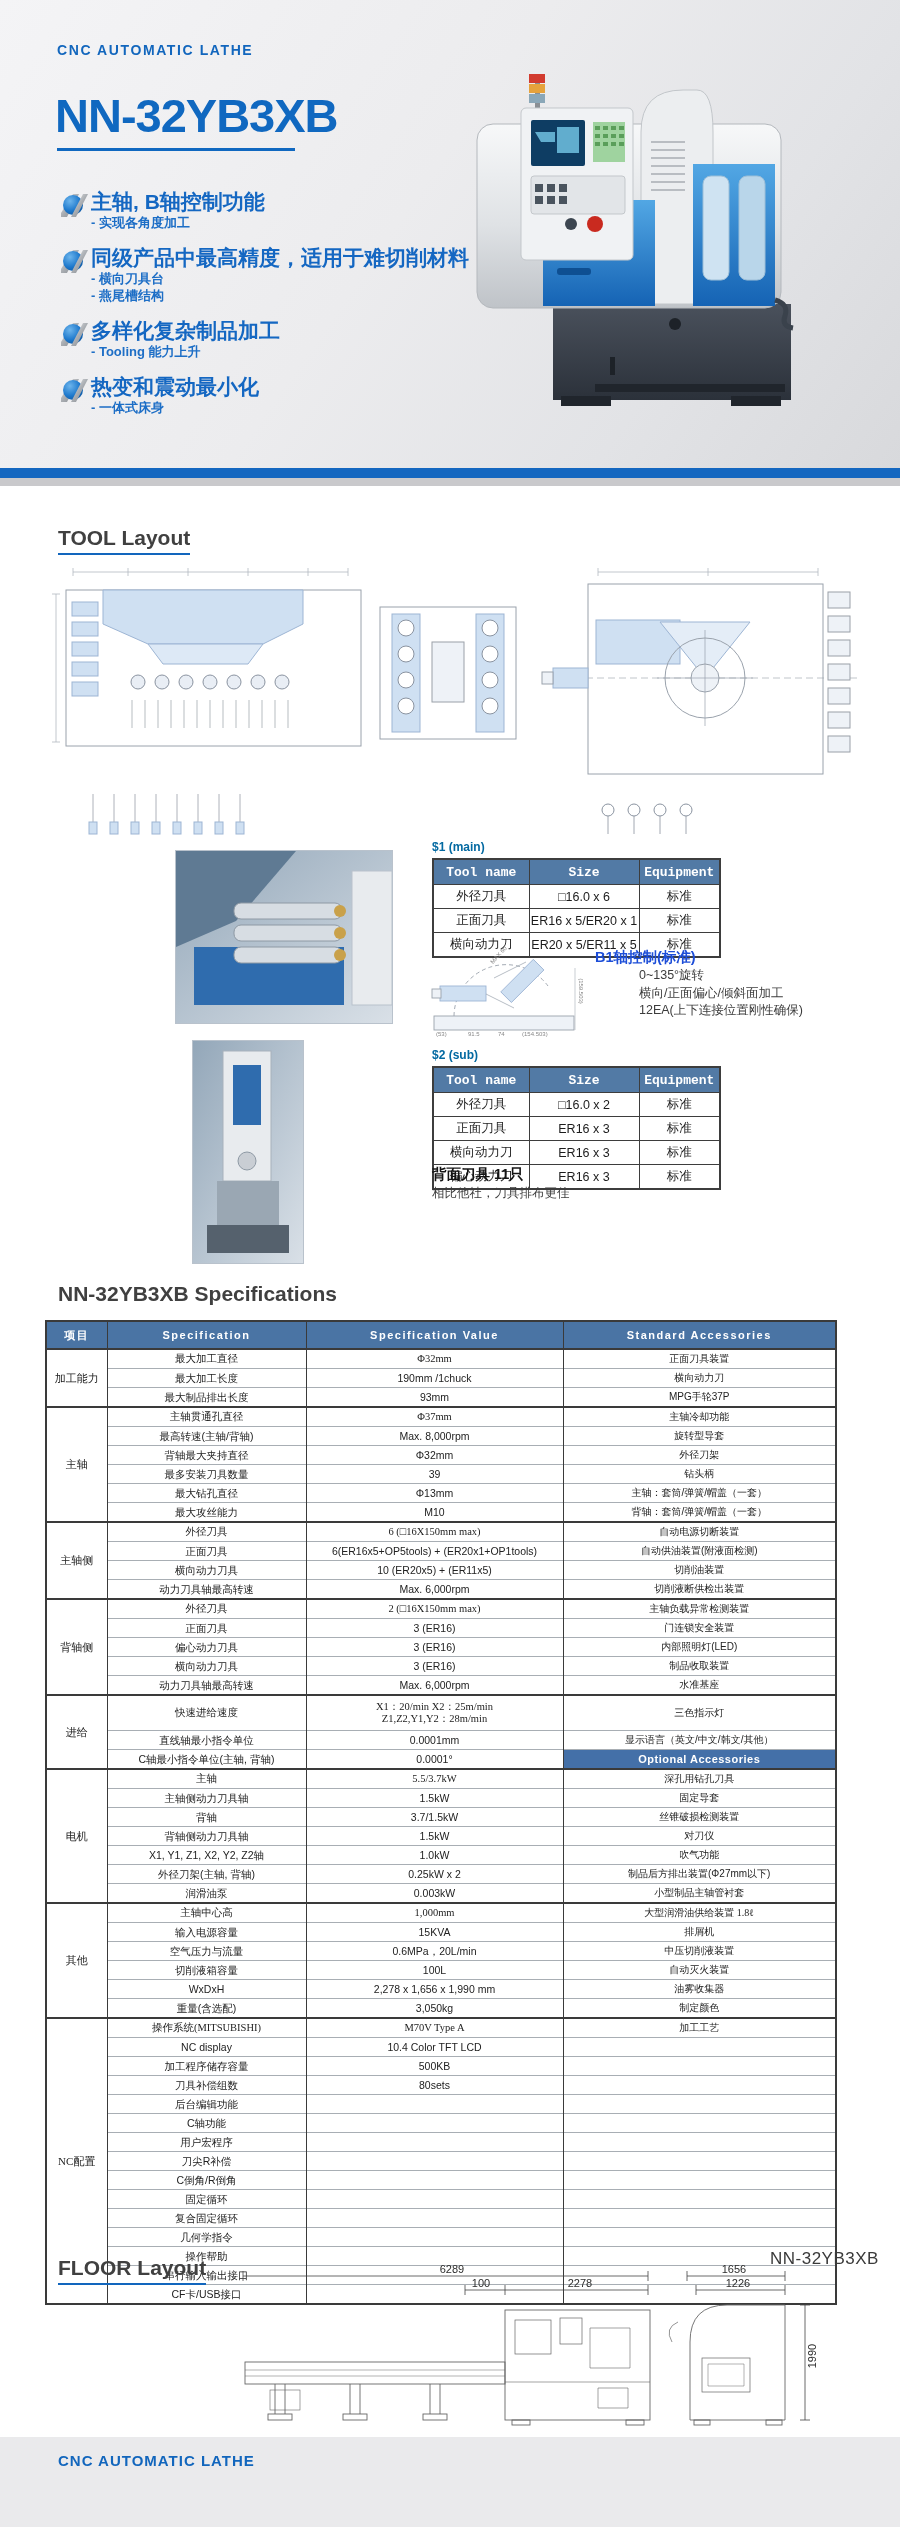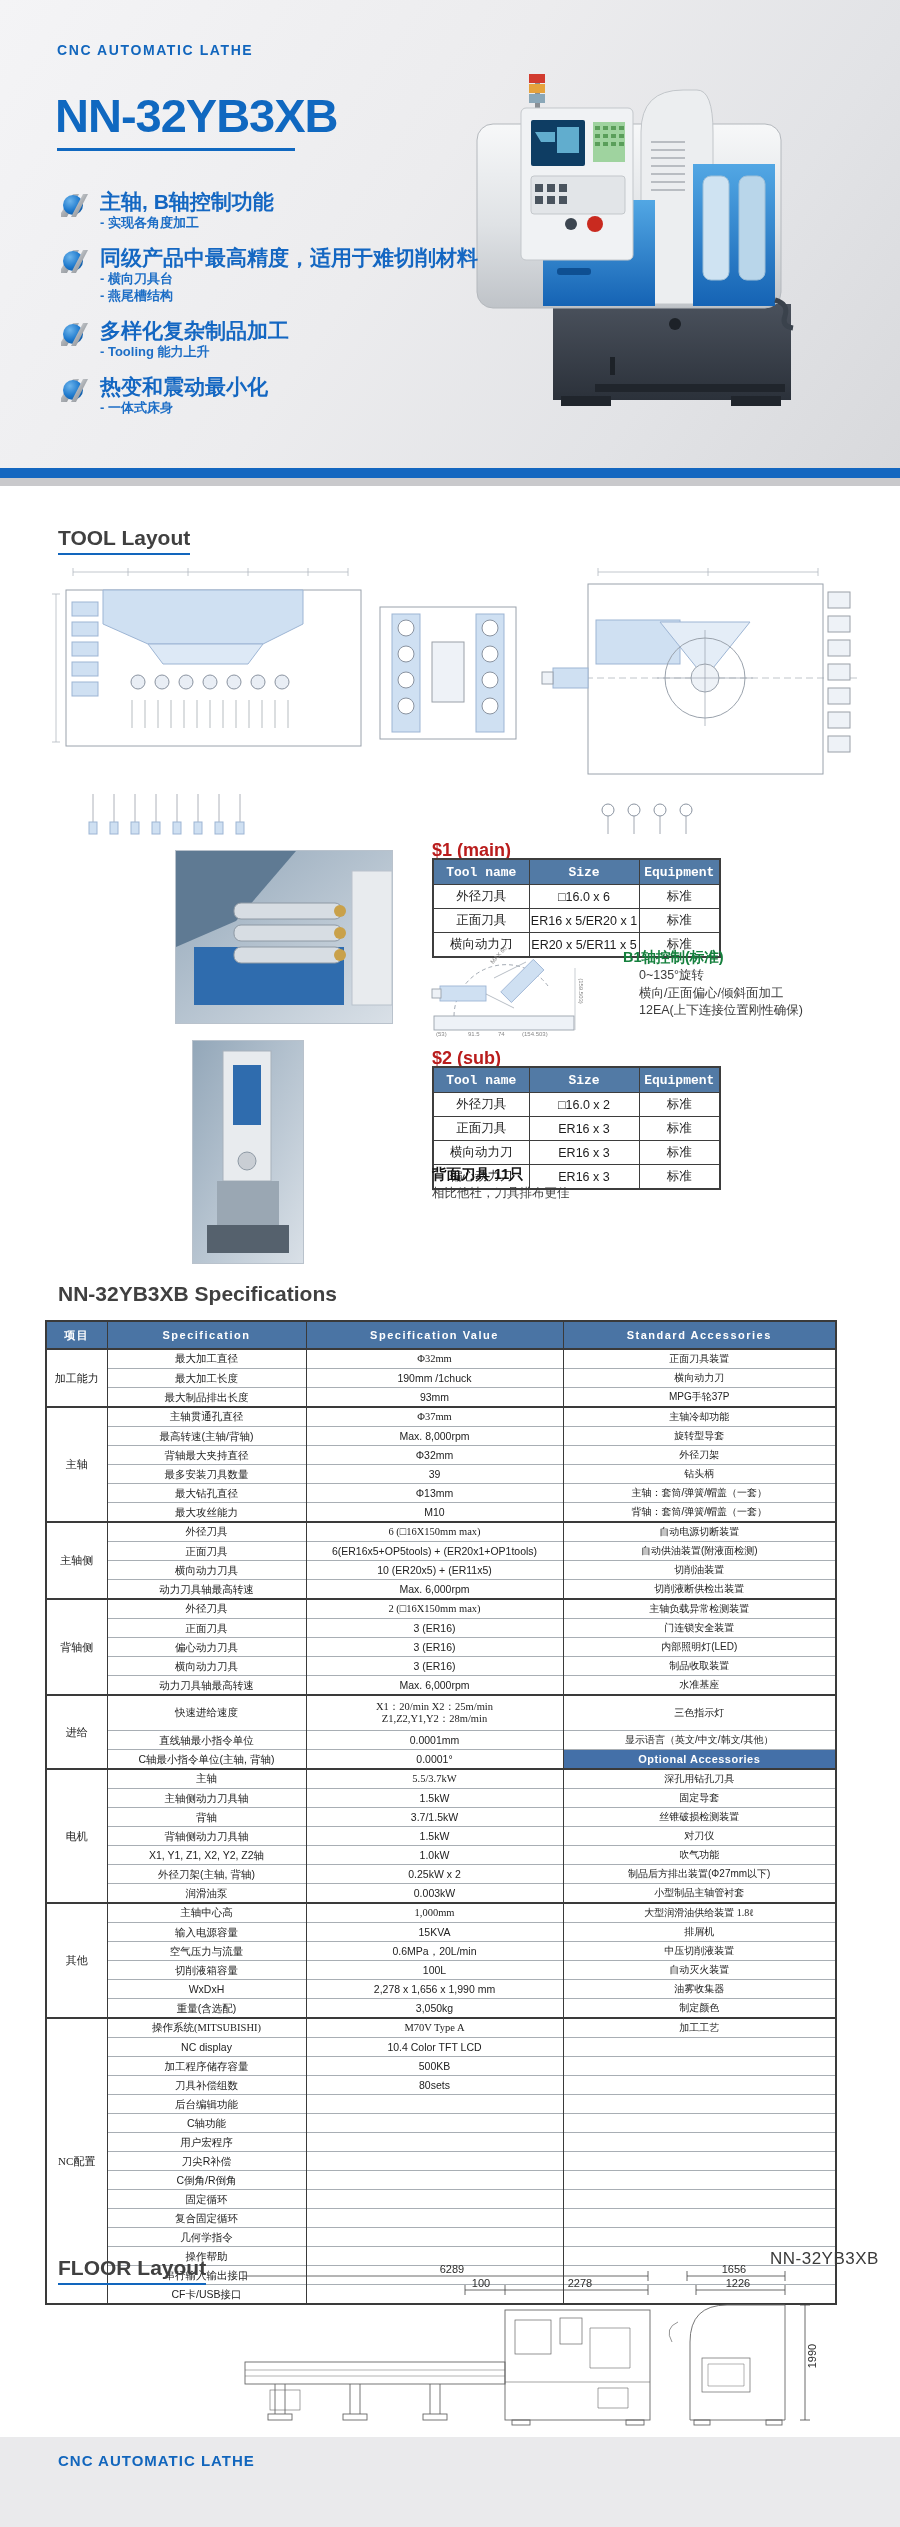"主轴, B轴控制功能" .feature .f-body { margin-left: 9px -> none }
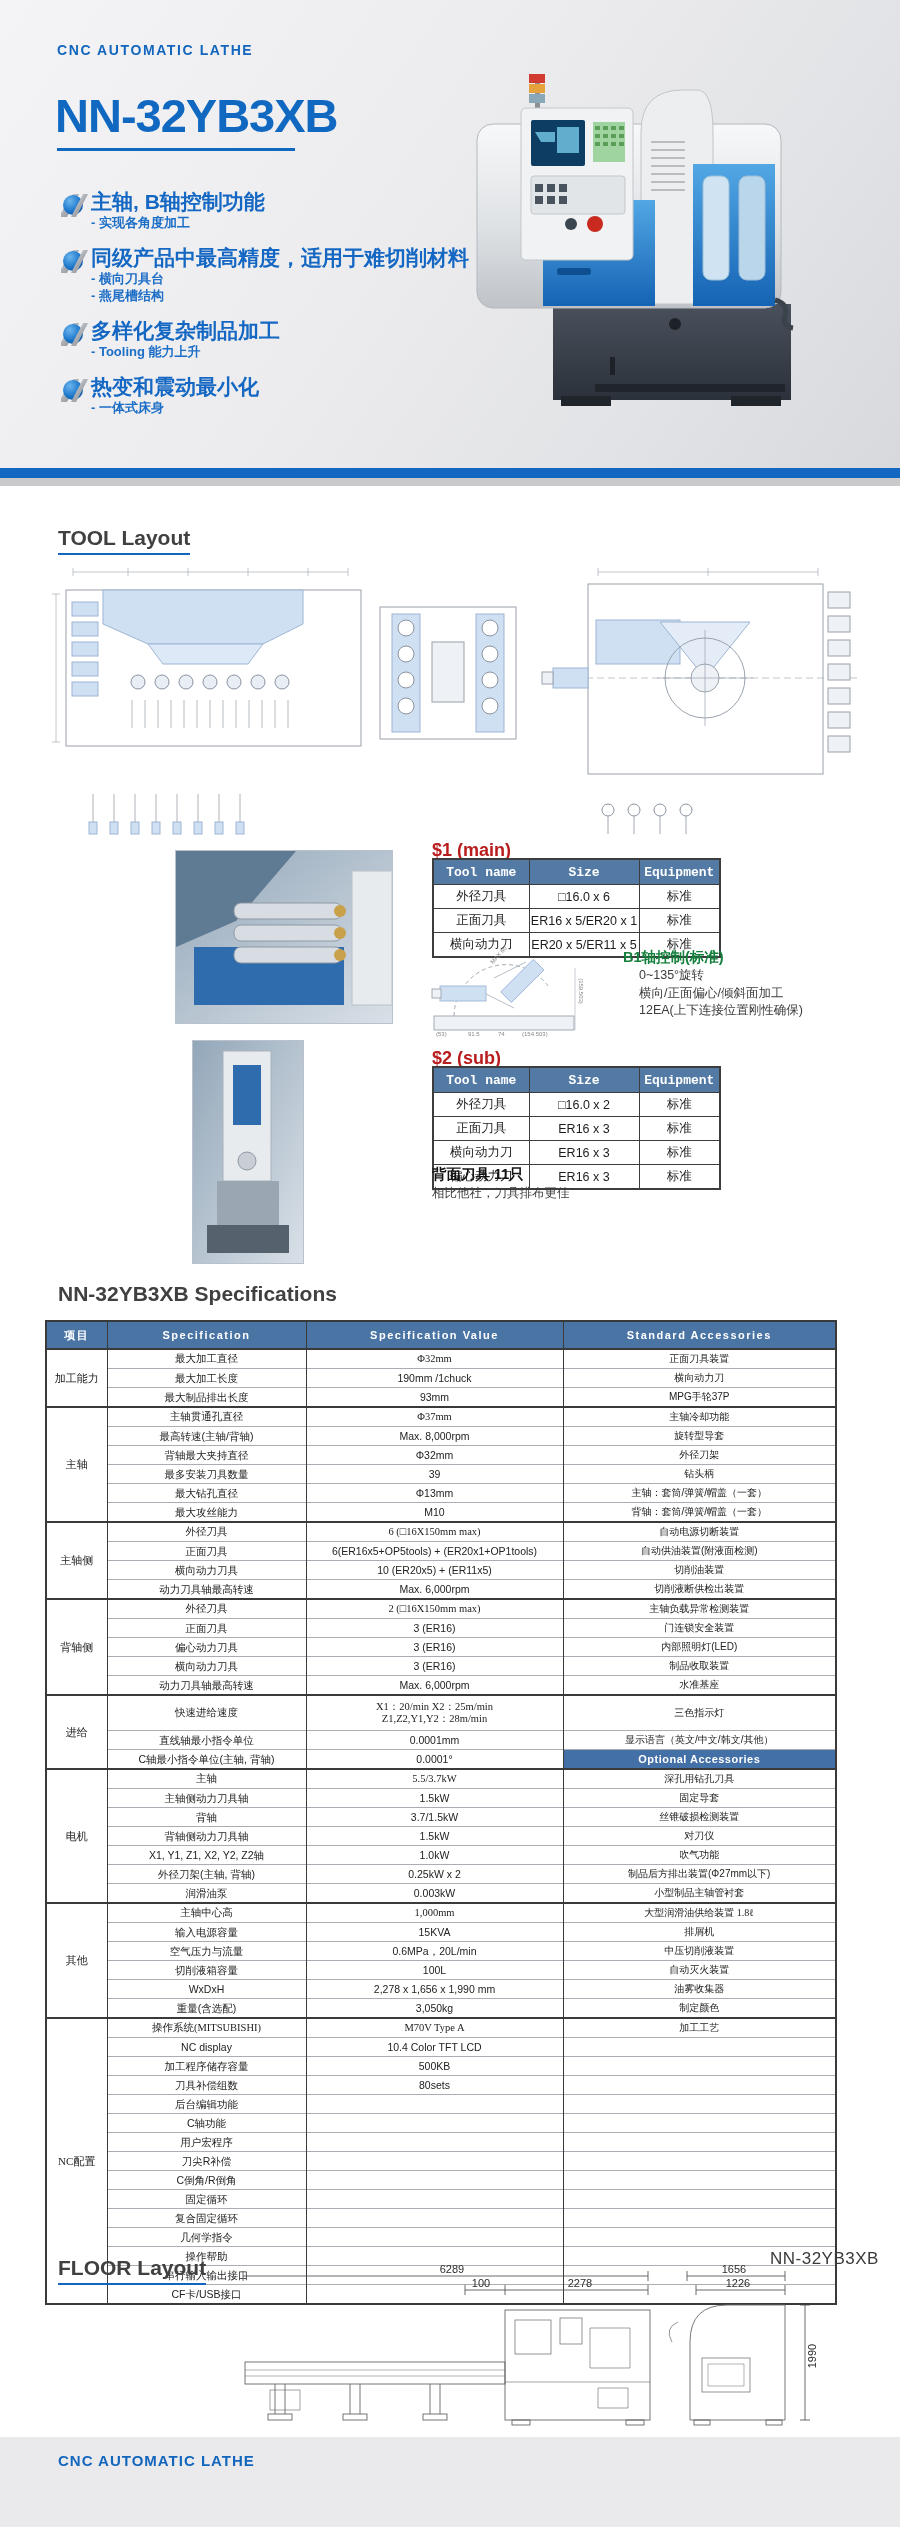"$1 (main)" .mini-label { color: #b91c1c -> #0369a1; font-size: 18px -> 12px }
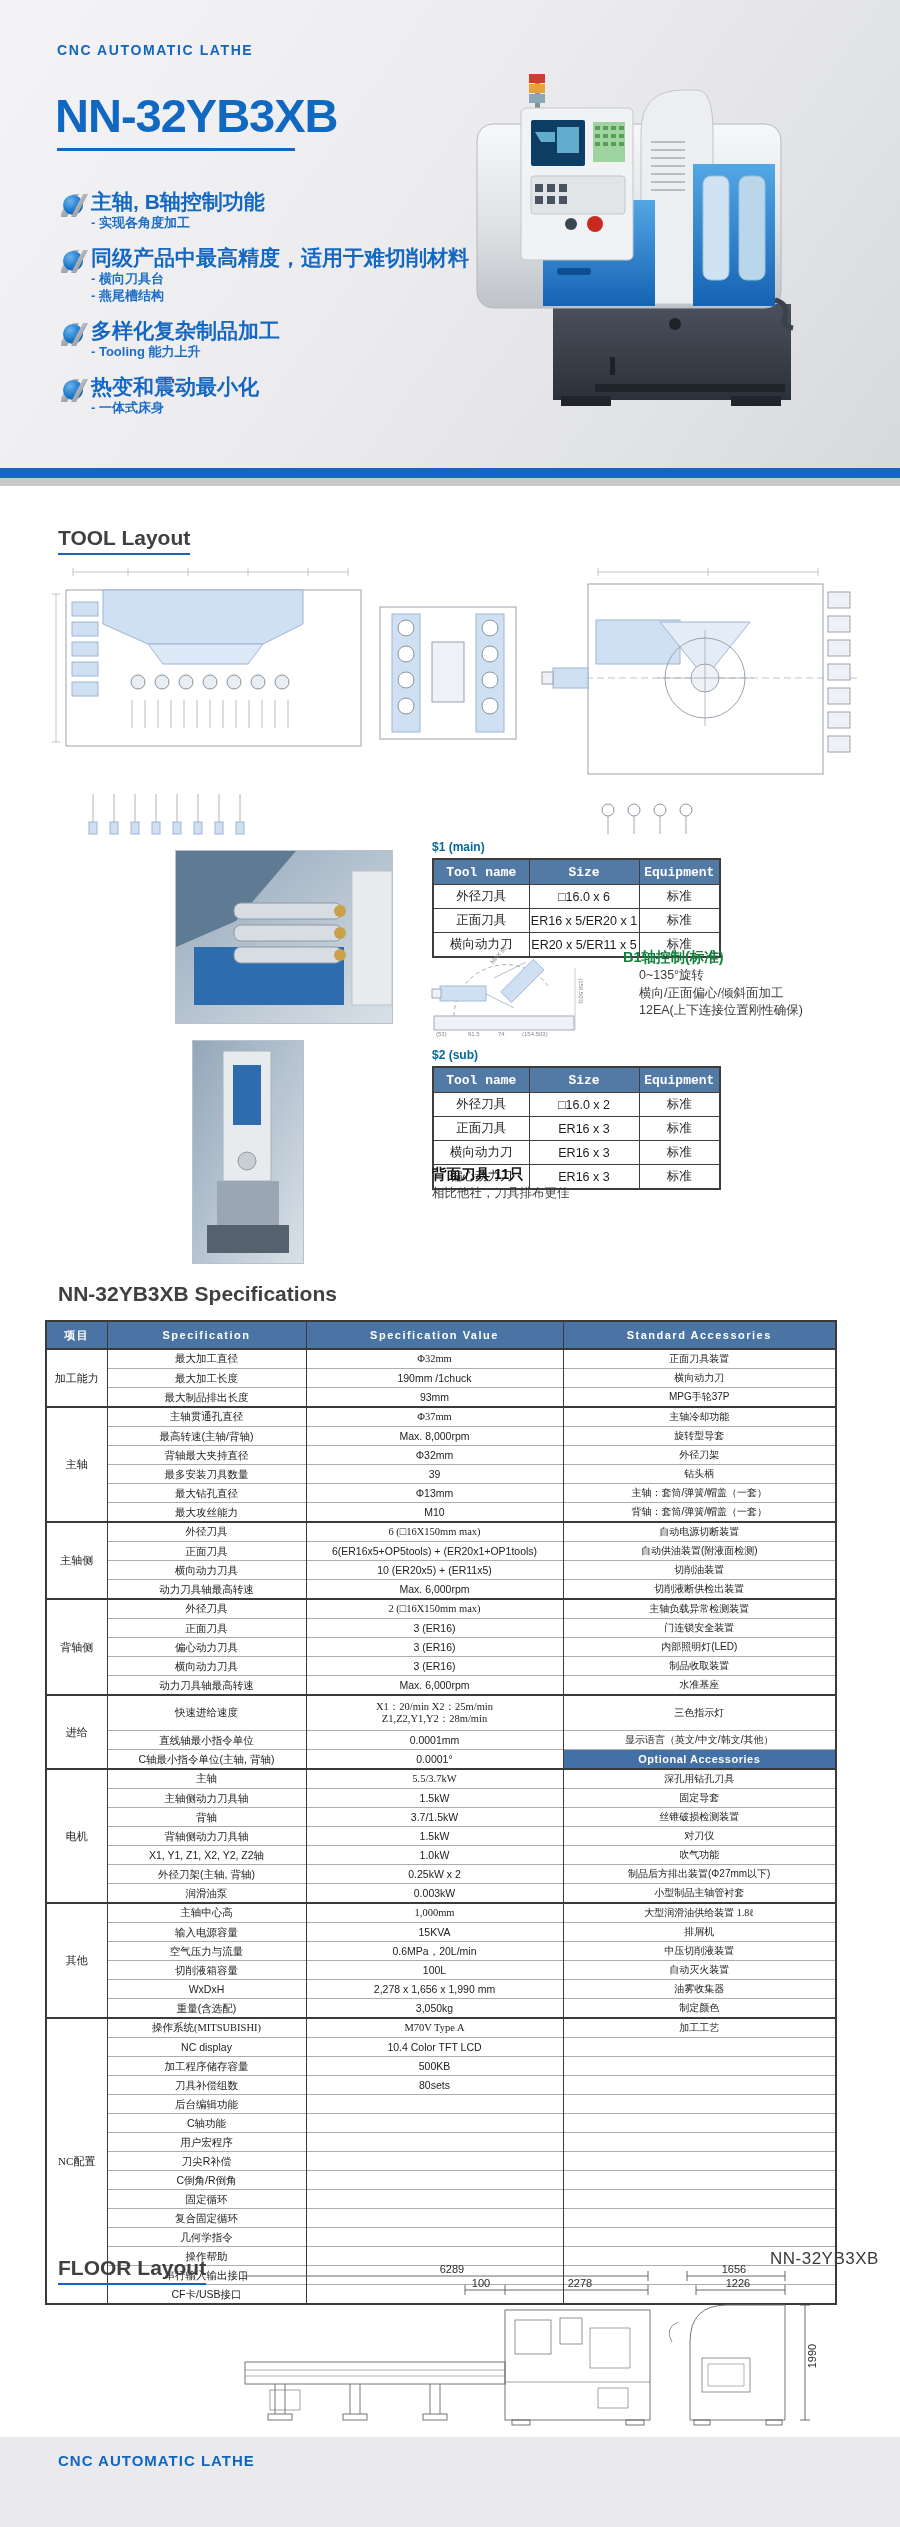"B1轴控制(标准)" #b1-title { color: #15803d -> #1d4ed8; margin-left: 28px -> none }
